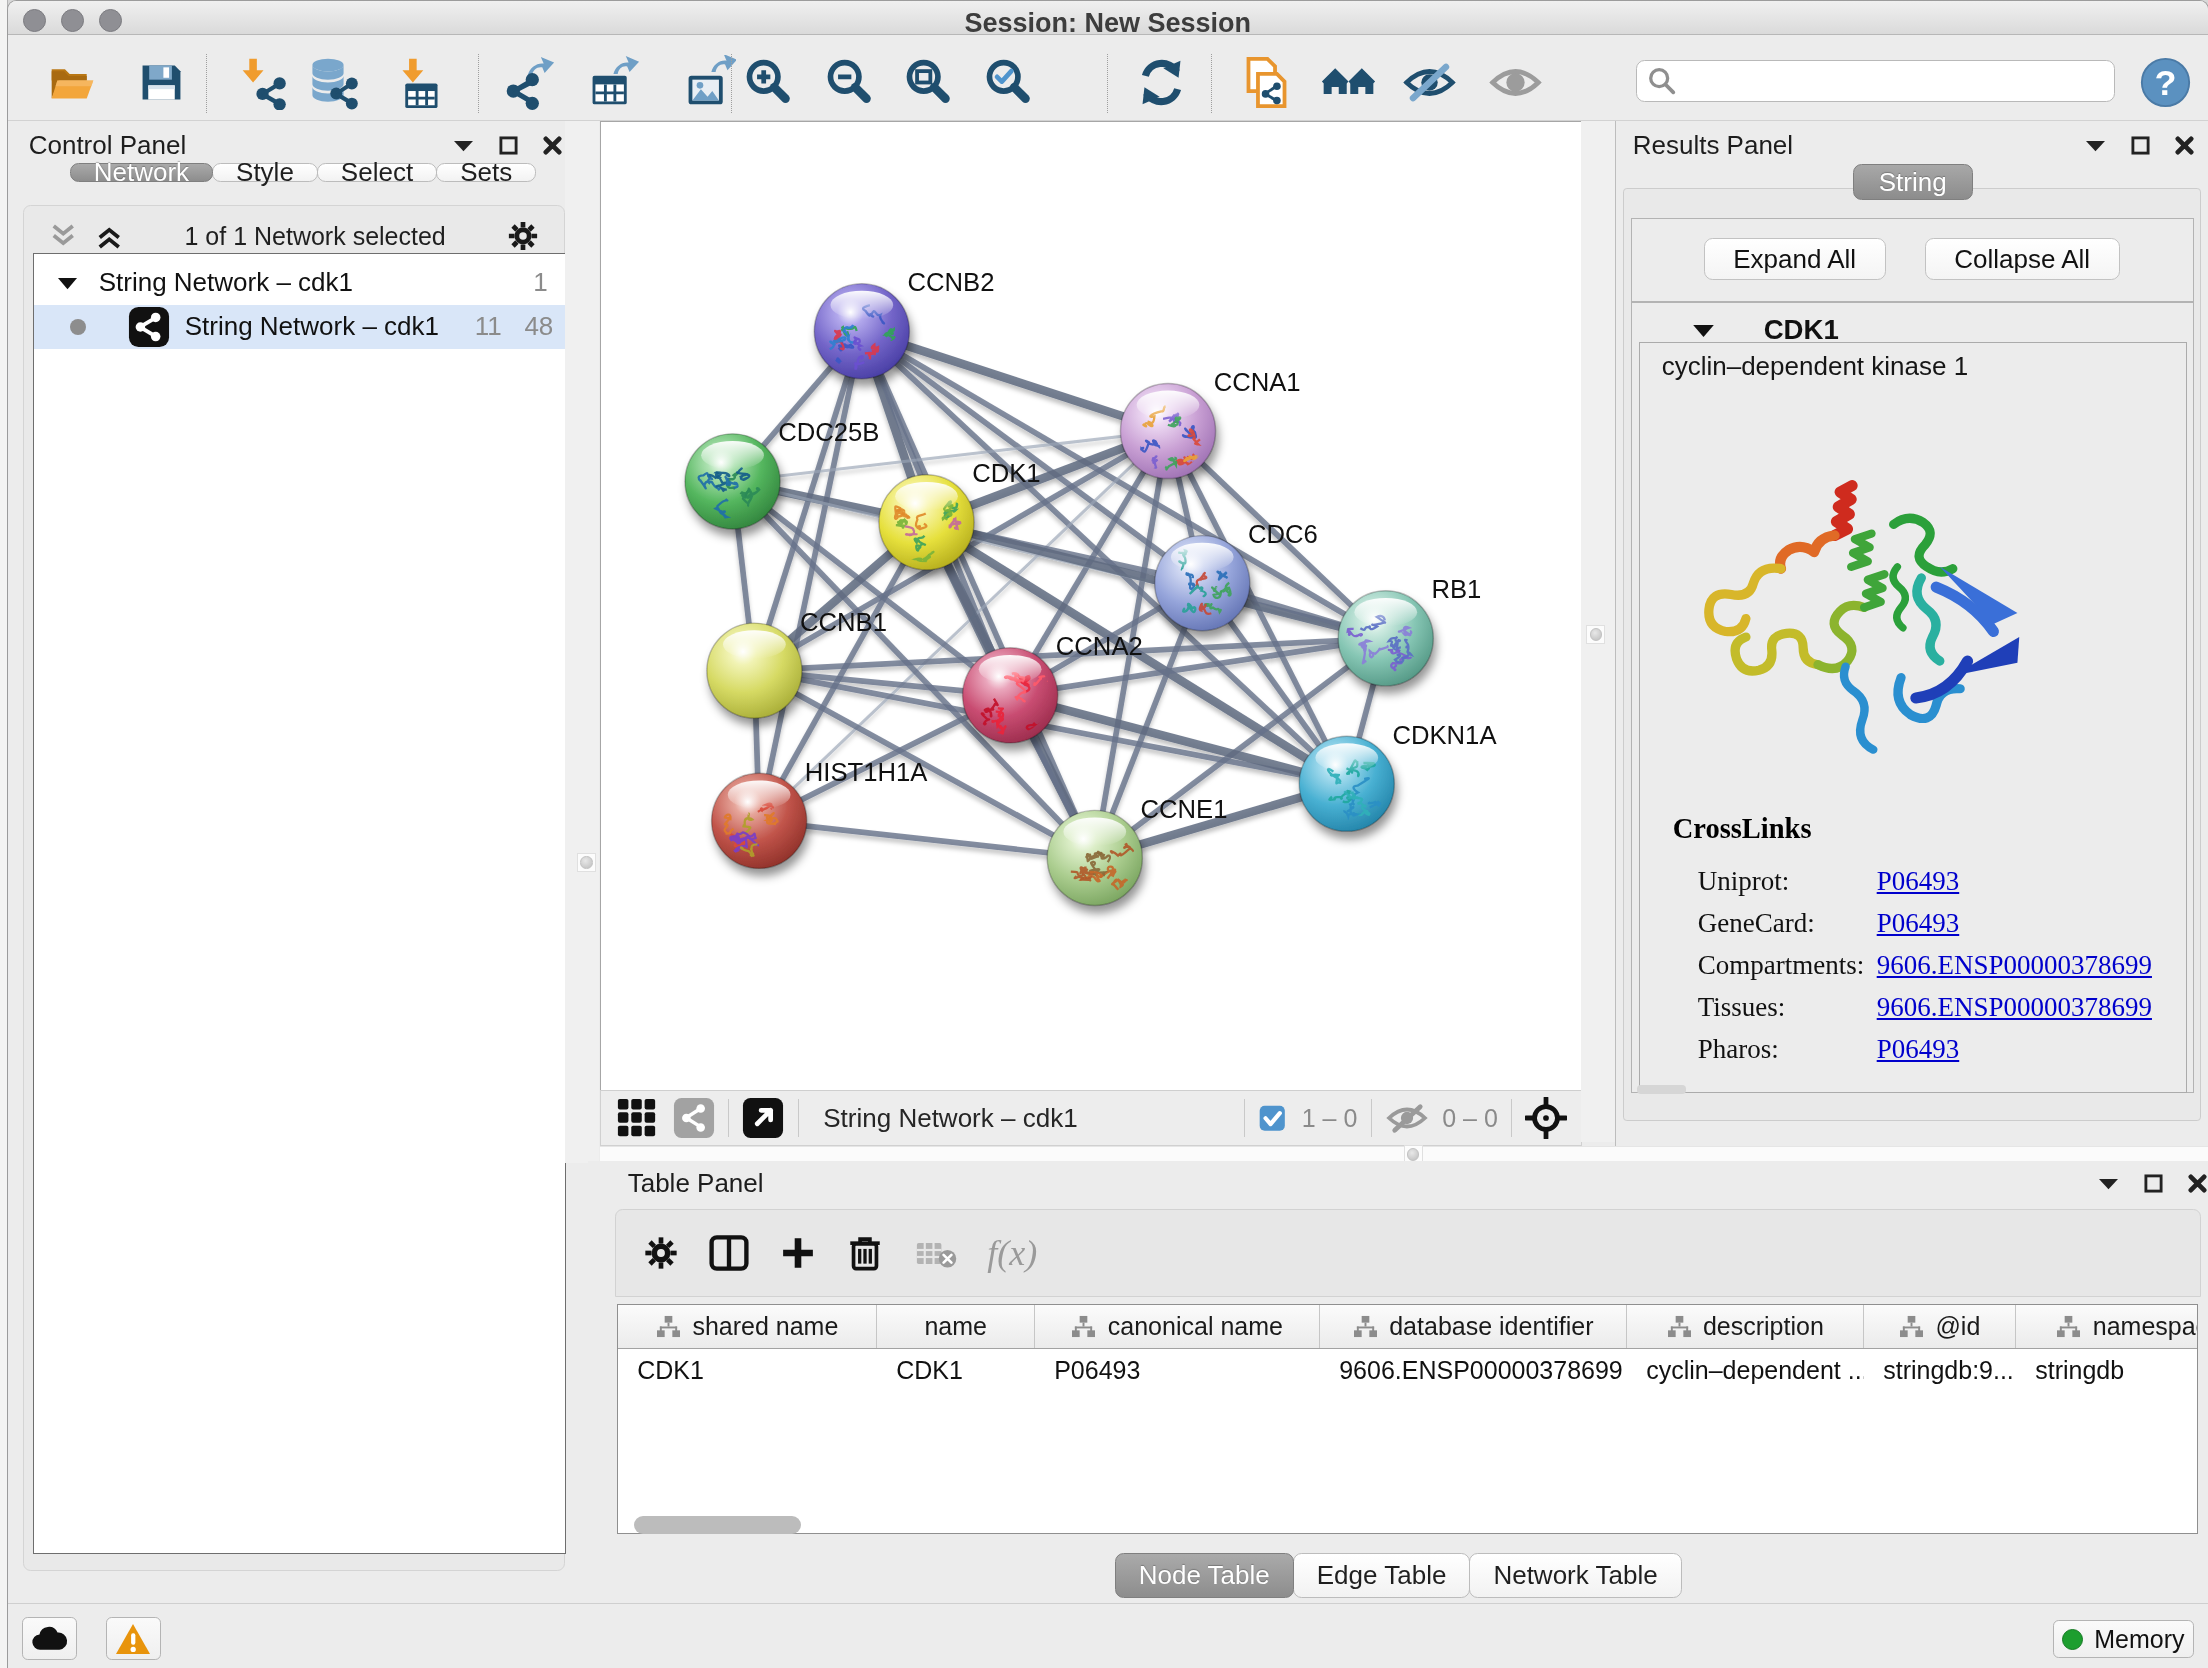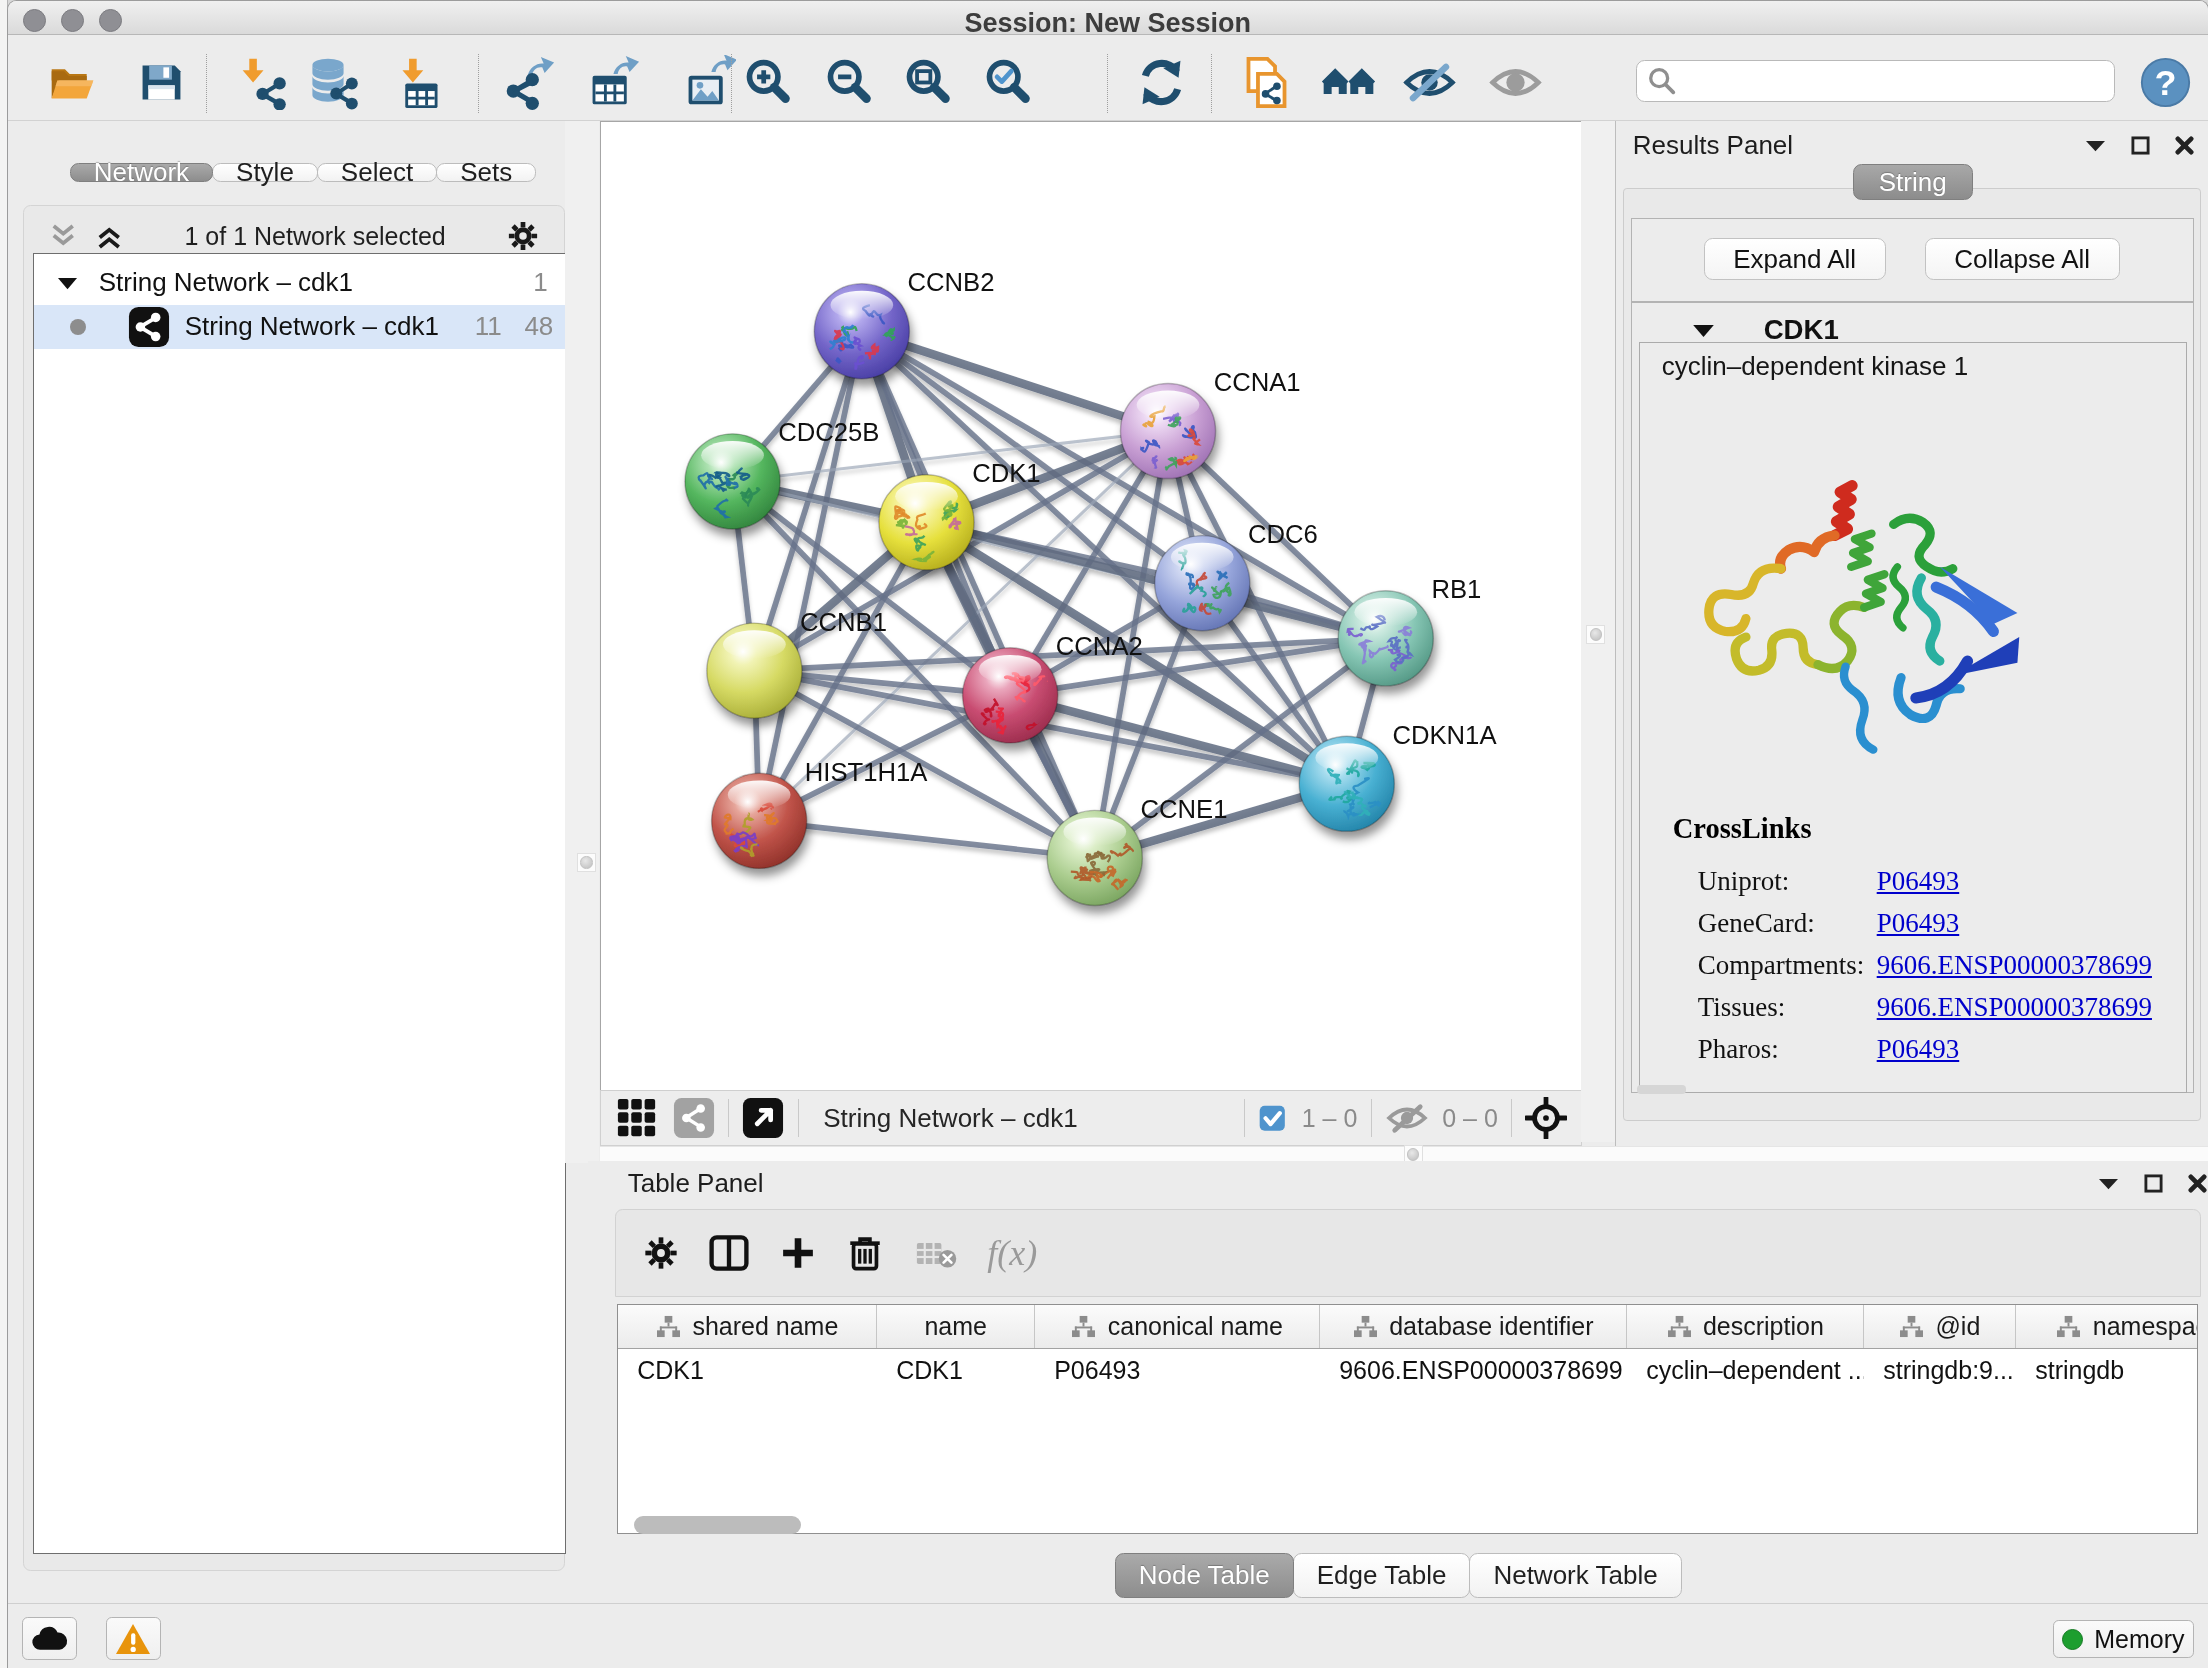"Control Panel" div.abs { html: none -> <div> <span>Control Panel</span> <span> <svg> <path></path> </svg> <svg> <rect></rect> </svg> <svg> <path></path> </svg> </span> </div> }
